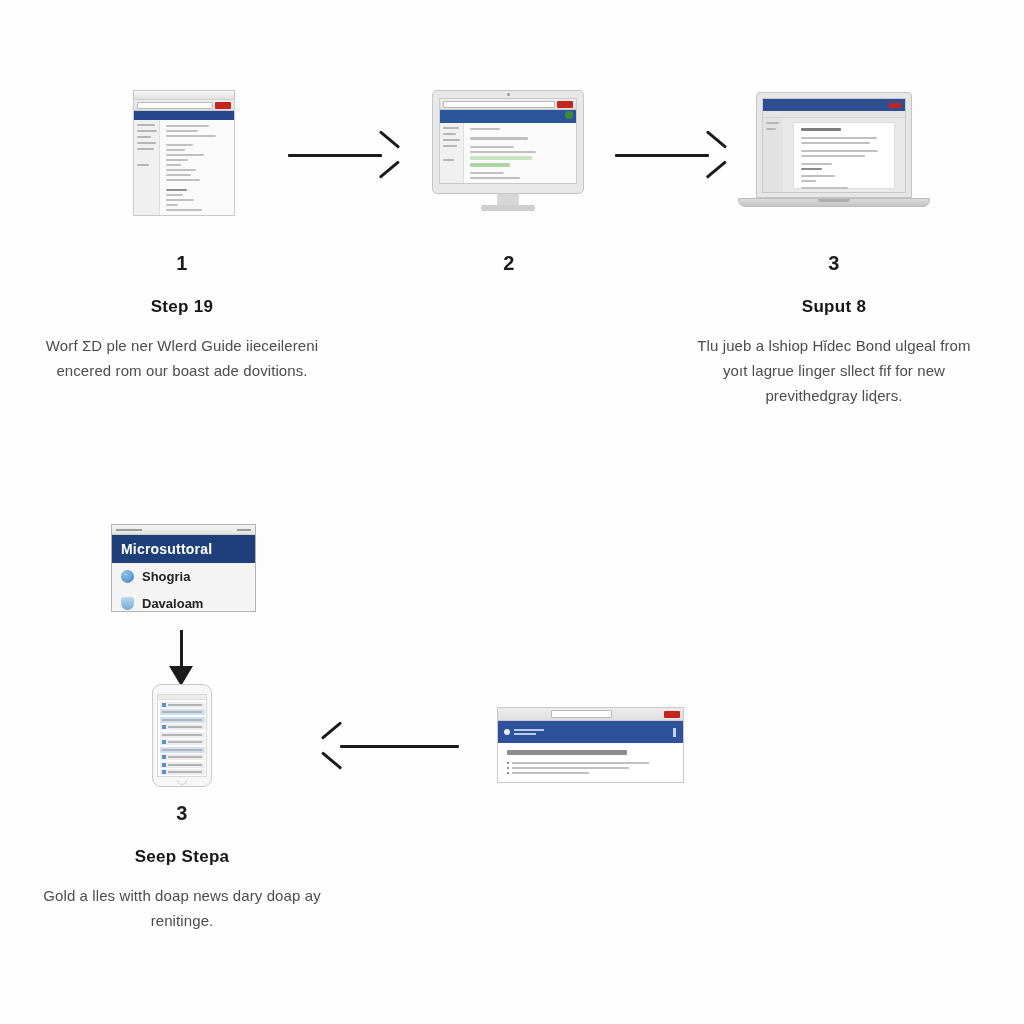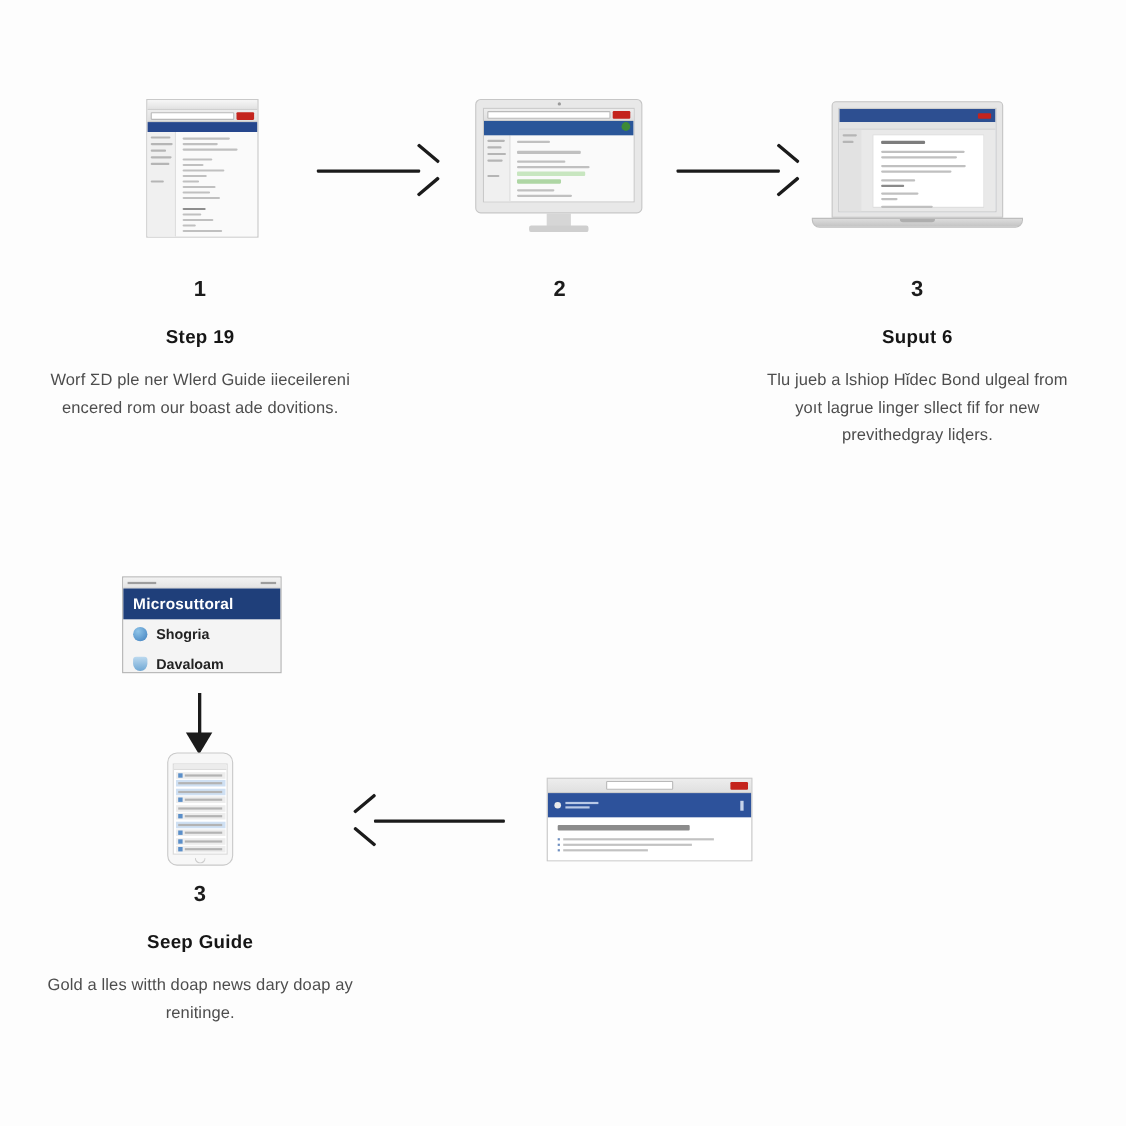"Suput 6" div.step-title { text: 6 -> 8 }
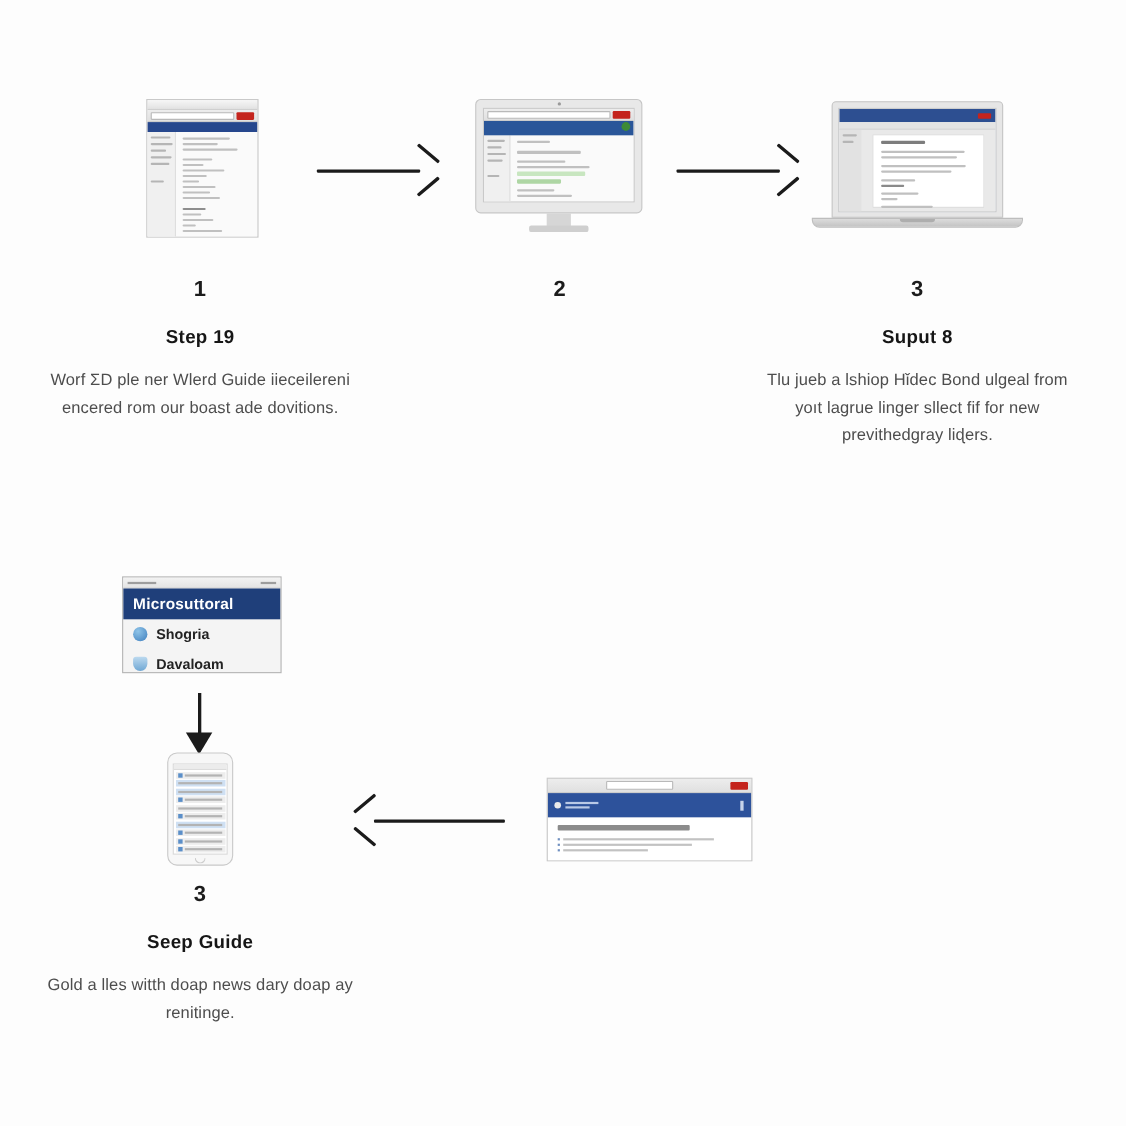"Seep Guide" div.step-title { text: Guide -> Stepa }
